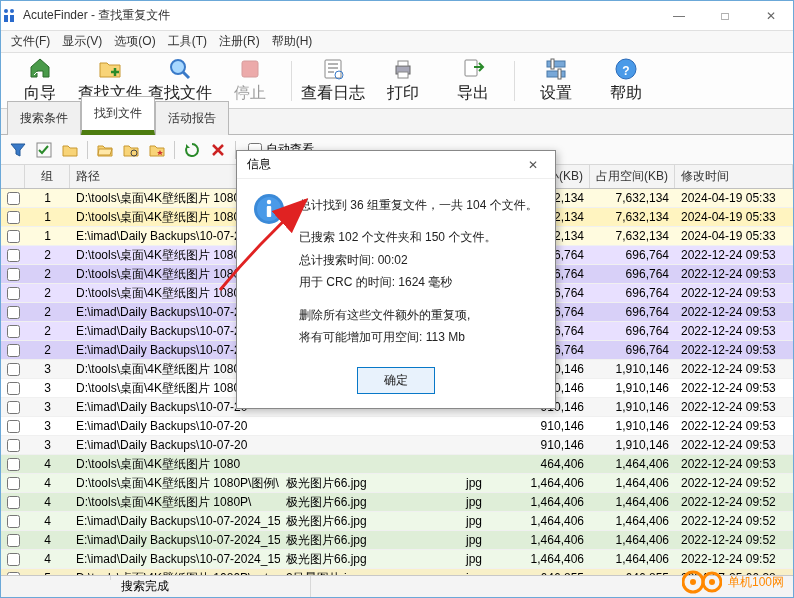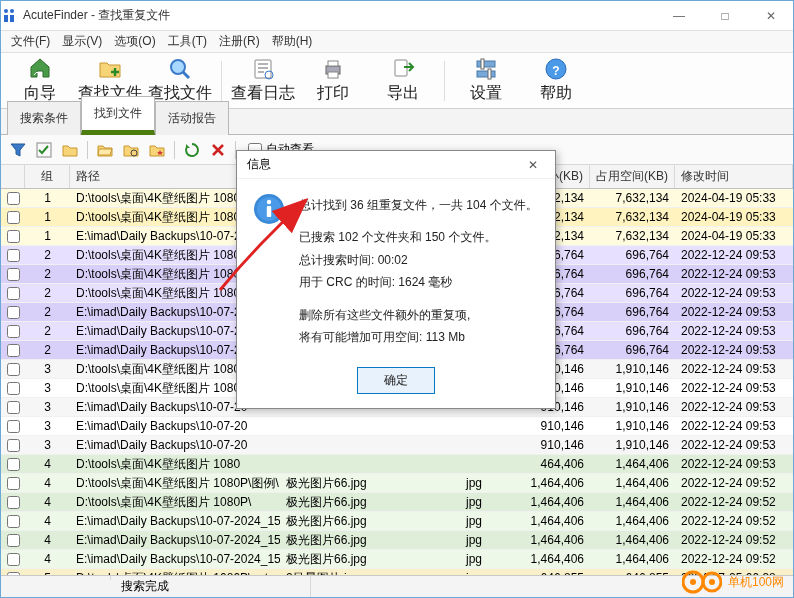"停止" div.tbtn { html: none -> <div> <svg> <rect></rect> </svg> <span>停止</span> </div> }
